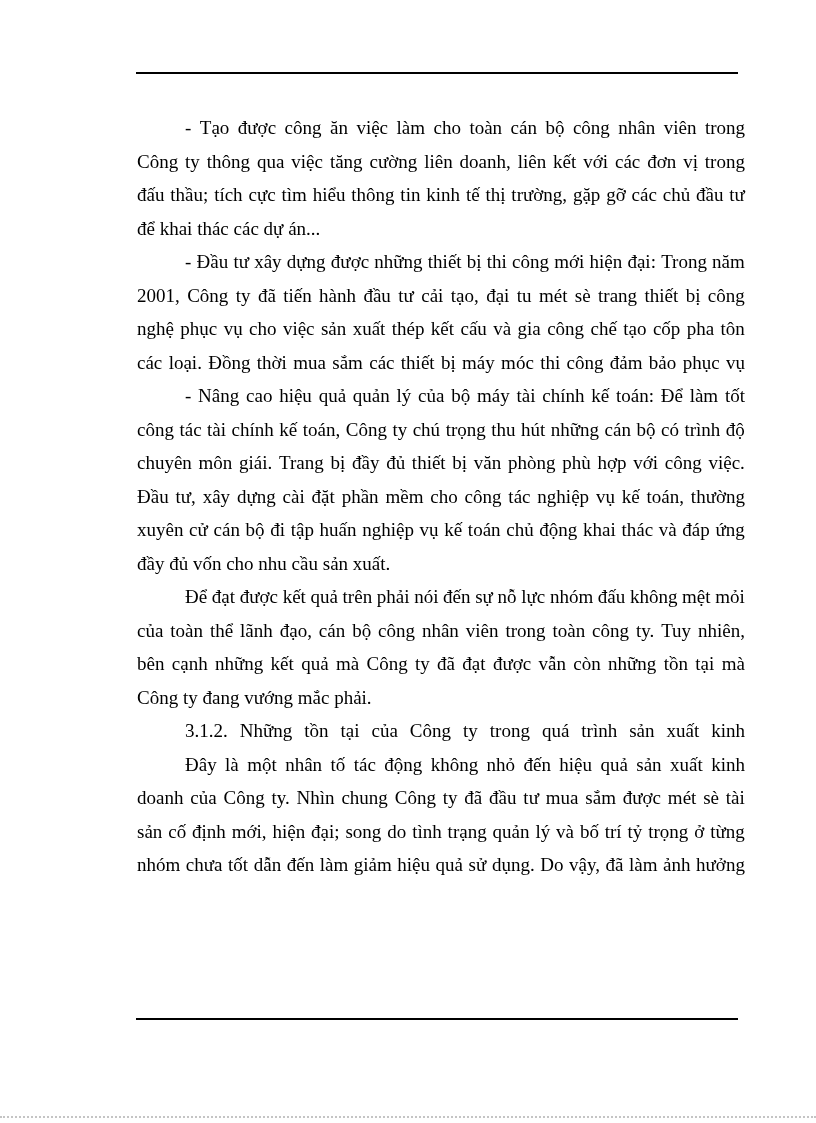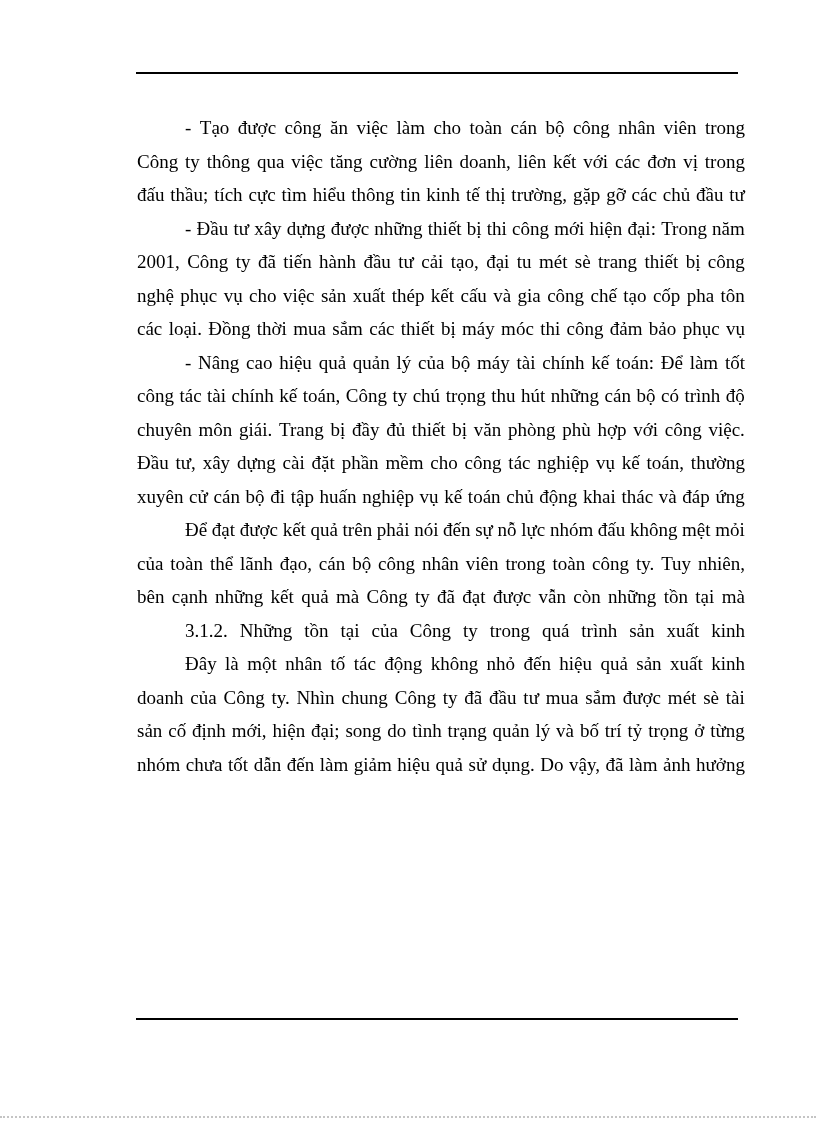"để khai thác các dự" div.line { html: none -> <div>để khai thác các dự án...</div> }
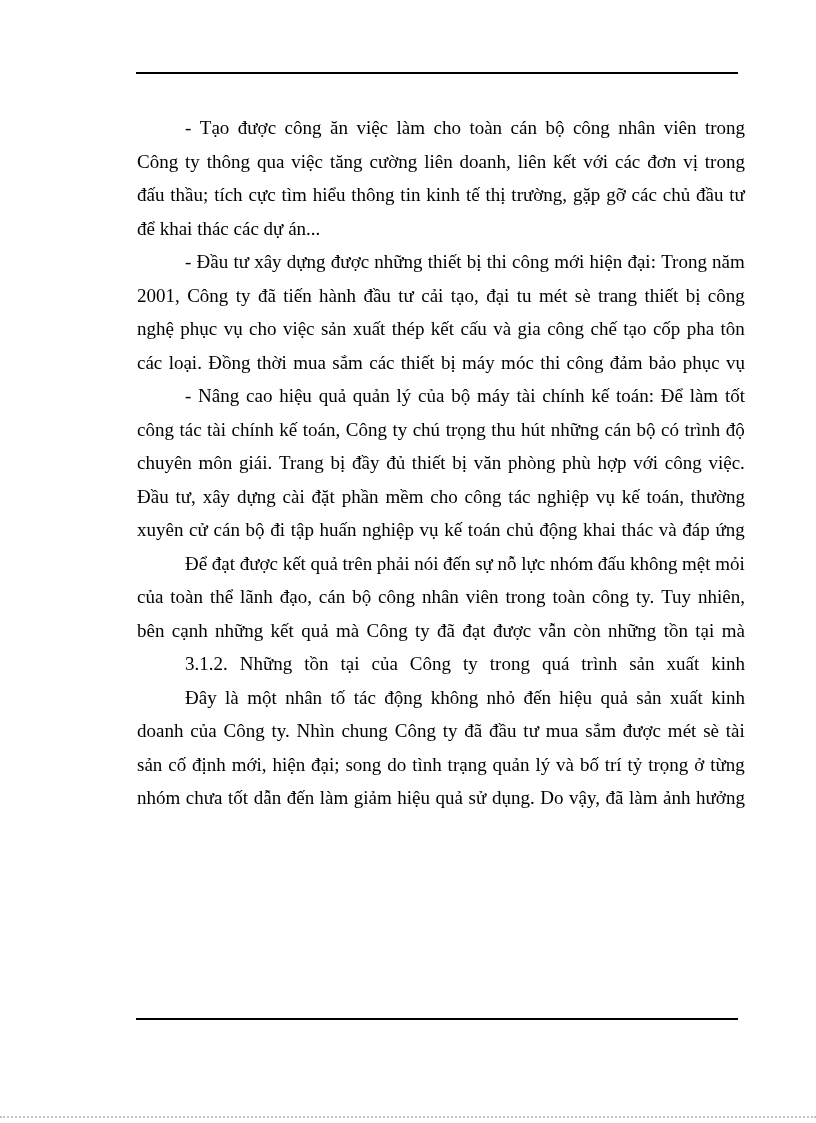"đầy đủ vốn cho nhu" div.line { html: none -> <div>đầy đủ vốn cho nhu cầu sản xuất.</div> }
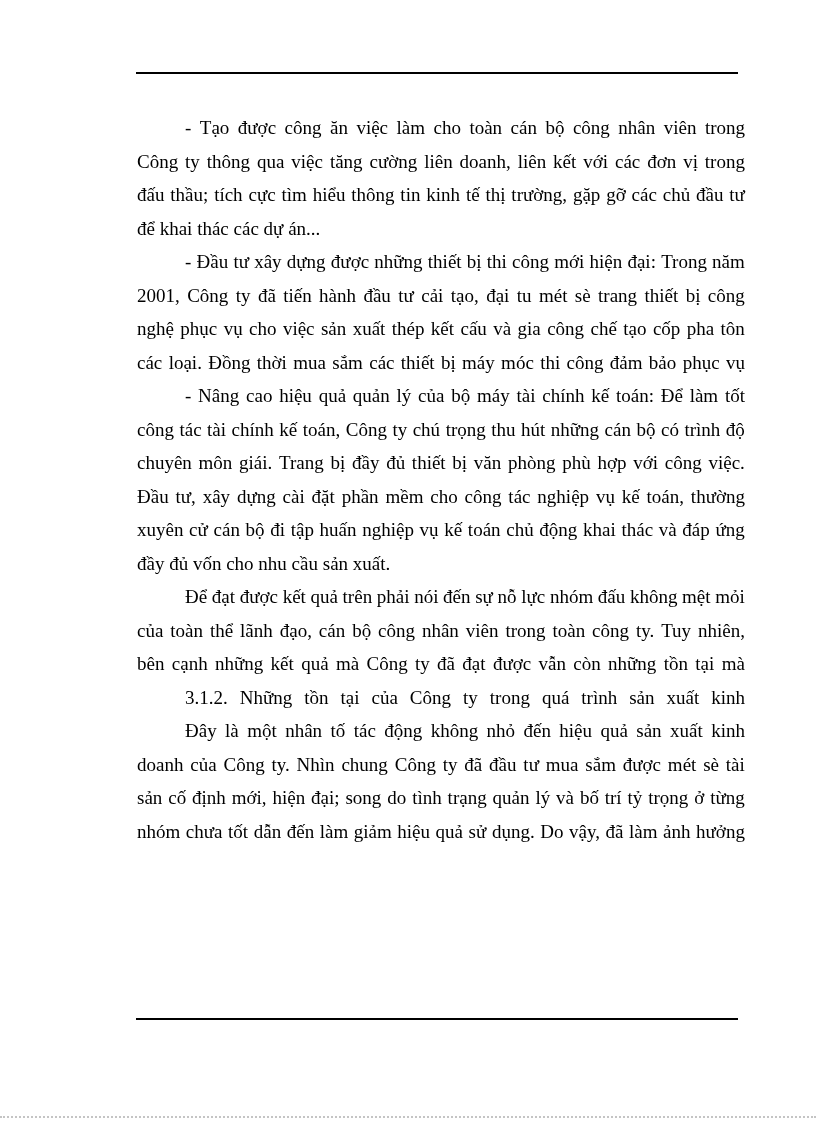"Công ty đang vướng mắc" div.line { html: none -> <div>Công ty đang vướng mắc phải.</div> }
